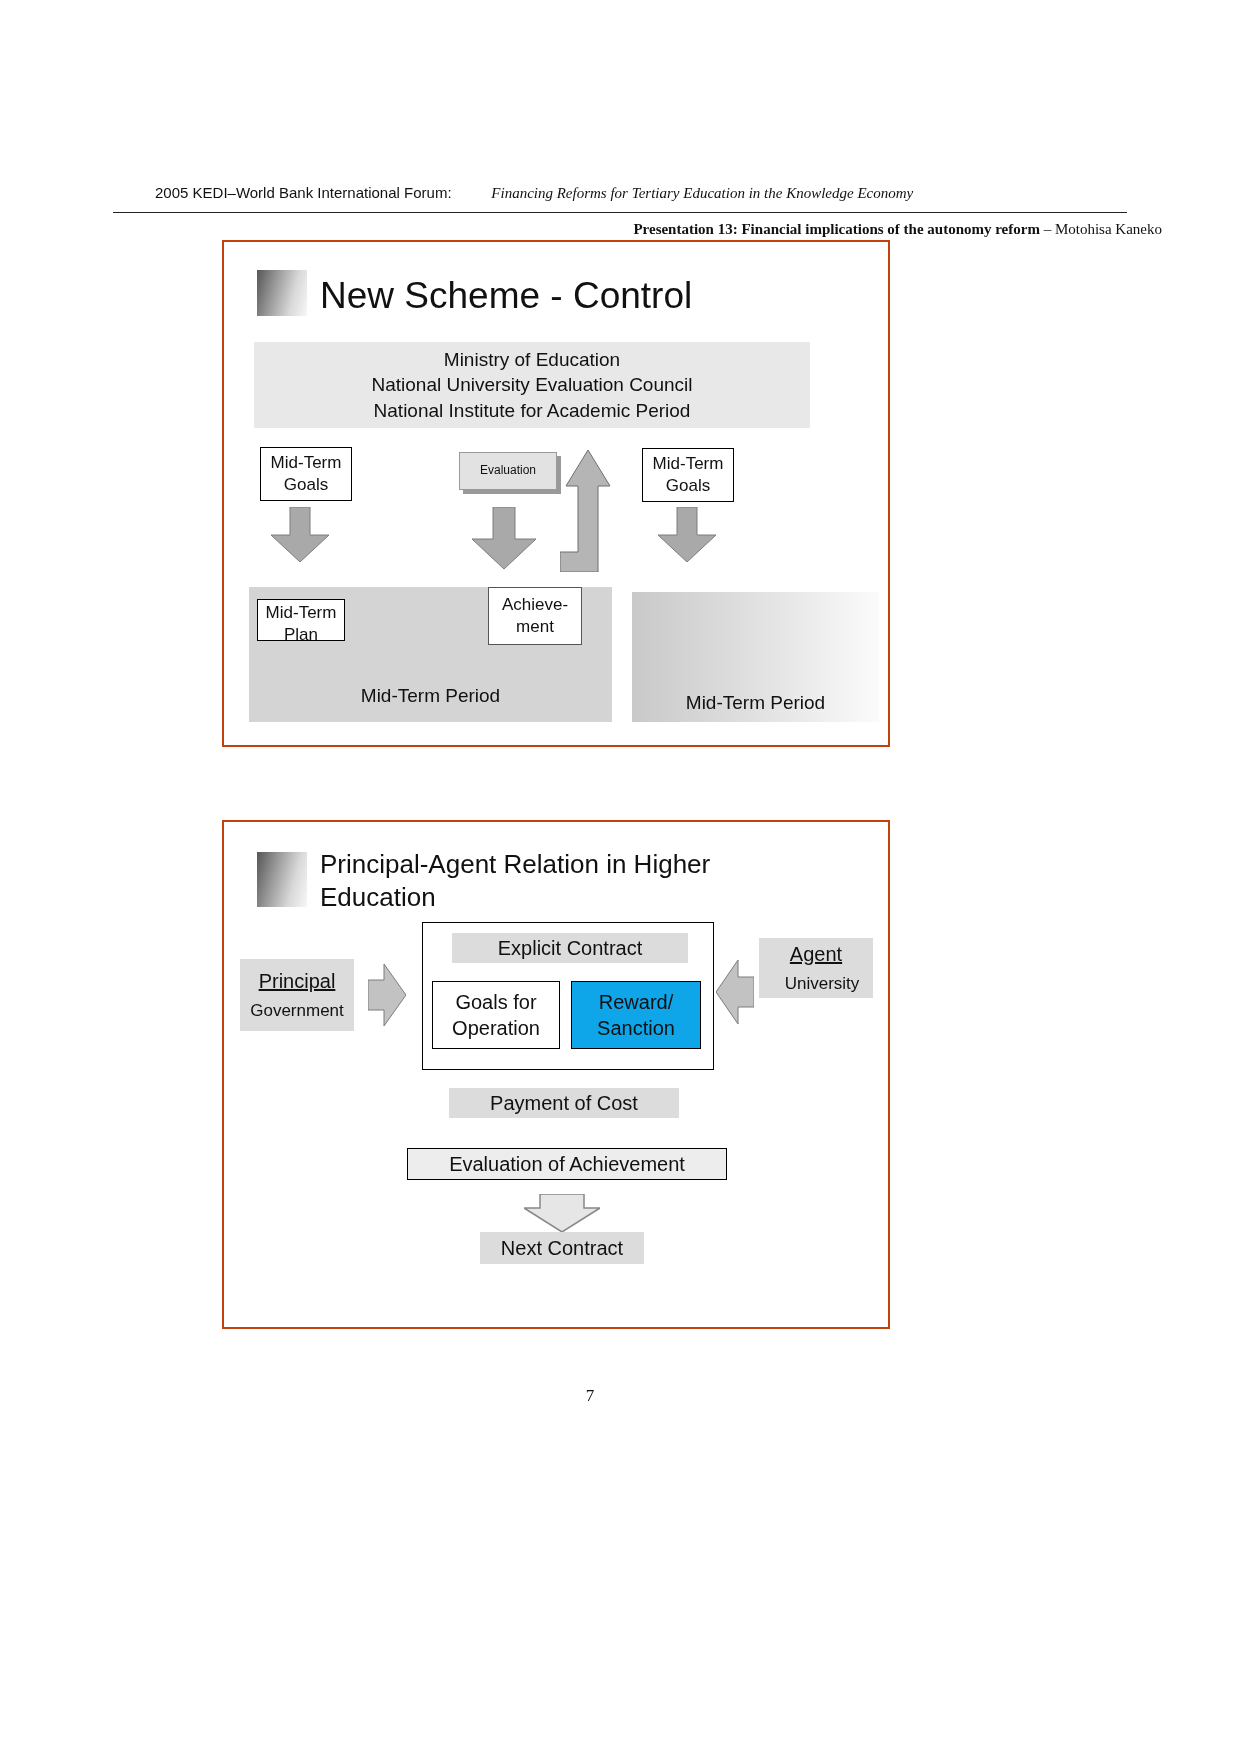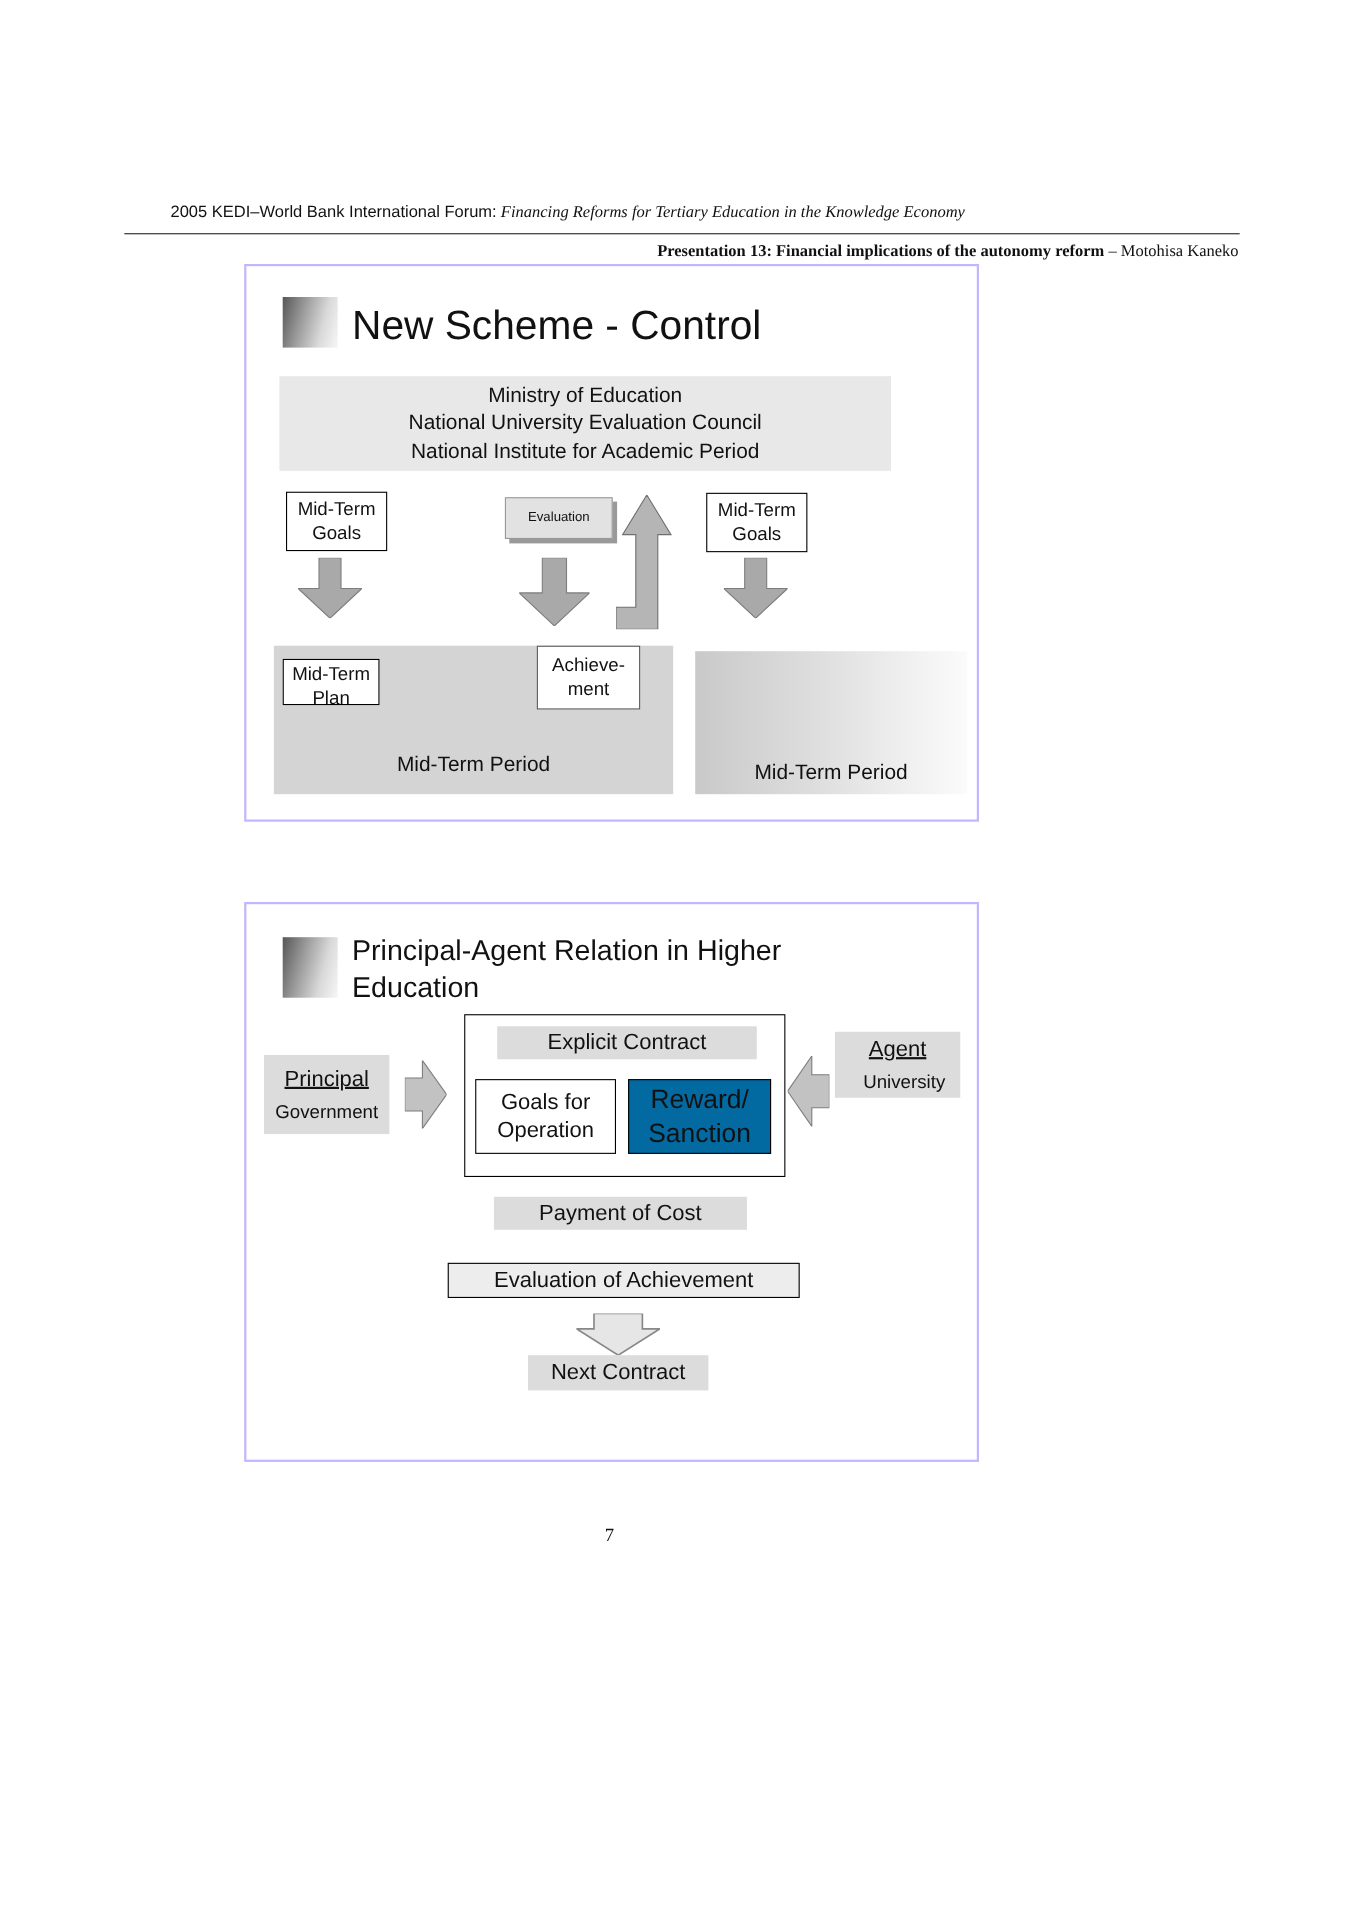"Financing Reforms for Tertiary Education" .serif { margin-left: none -> 36px }
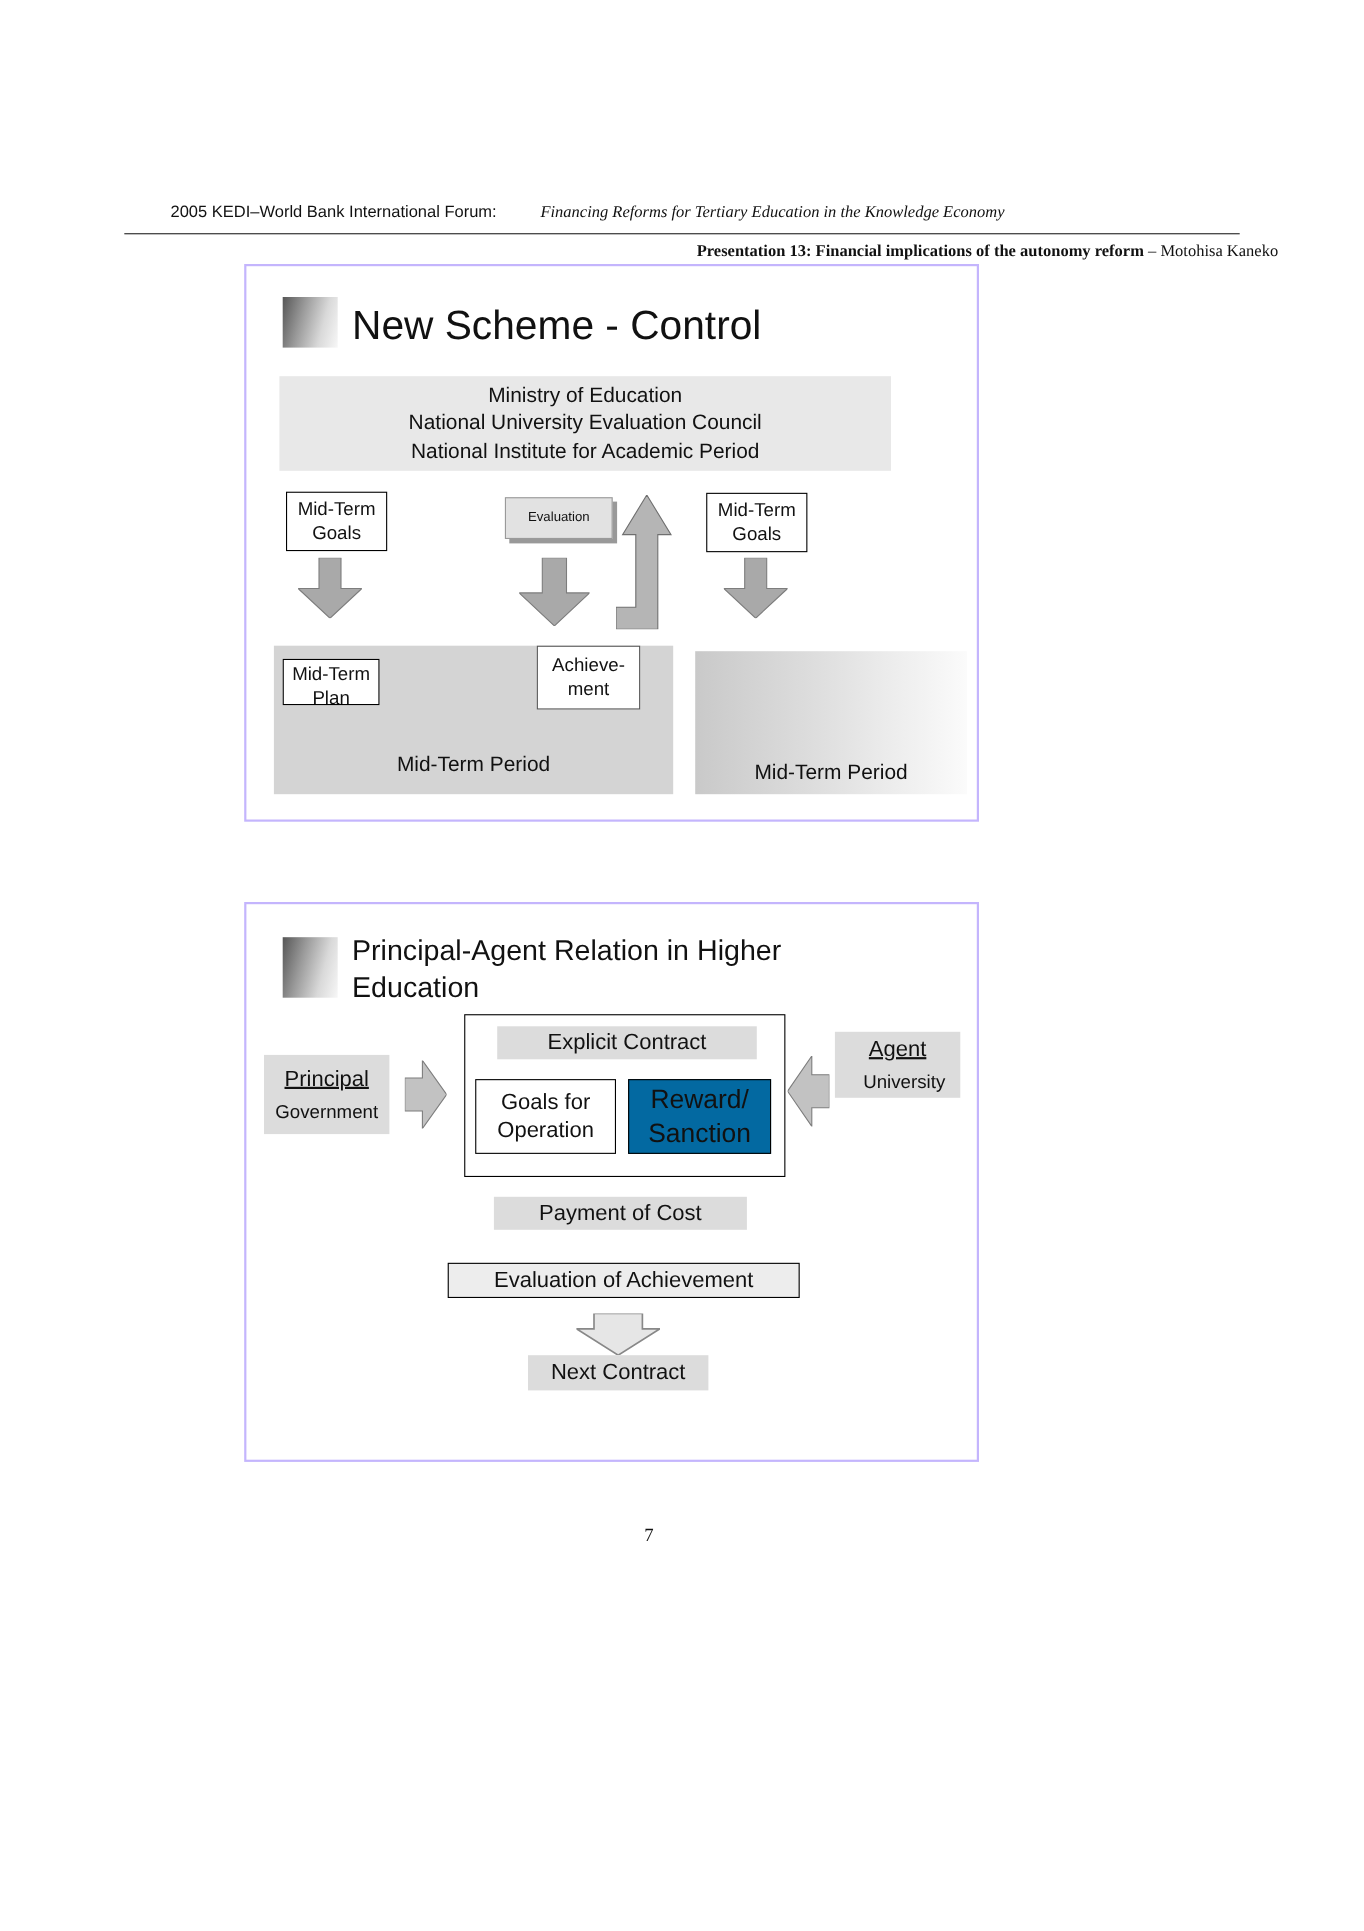"New Scheme - Control" .frame { border: 2px solid #c4b5fd -> 2px solid #c2410c }
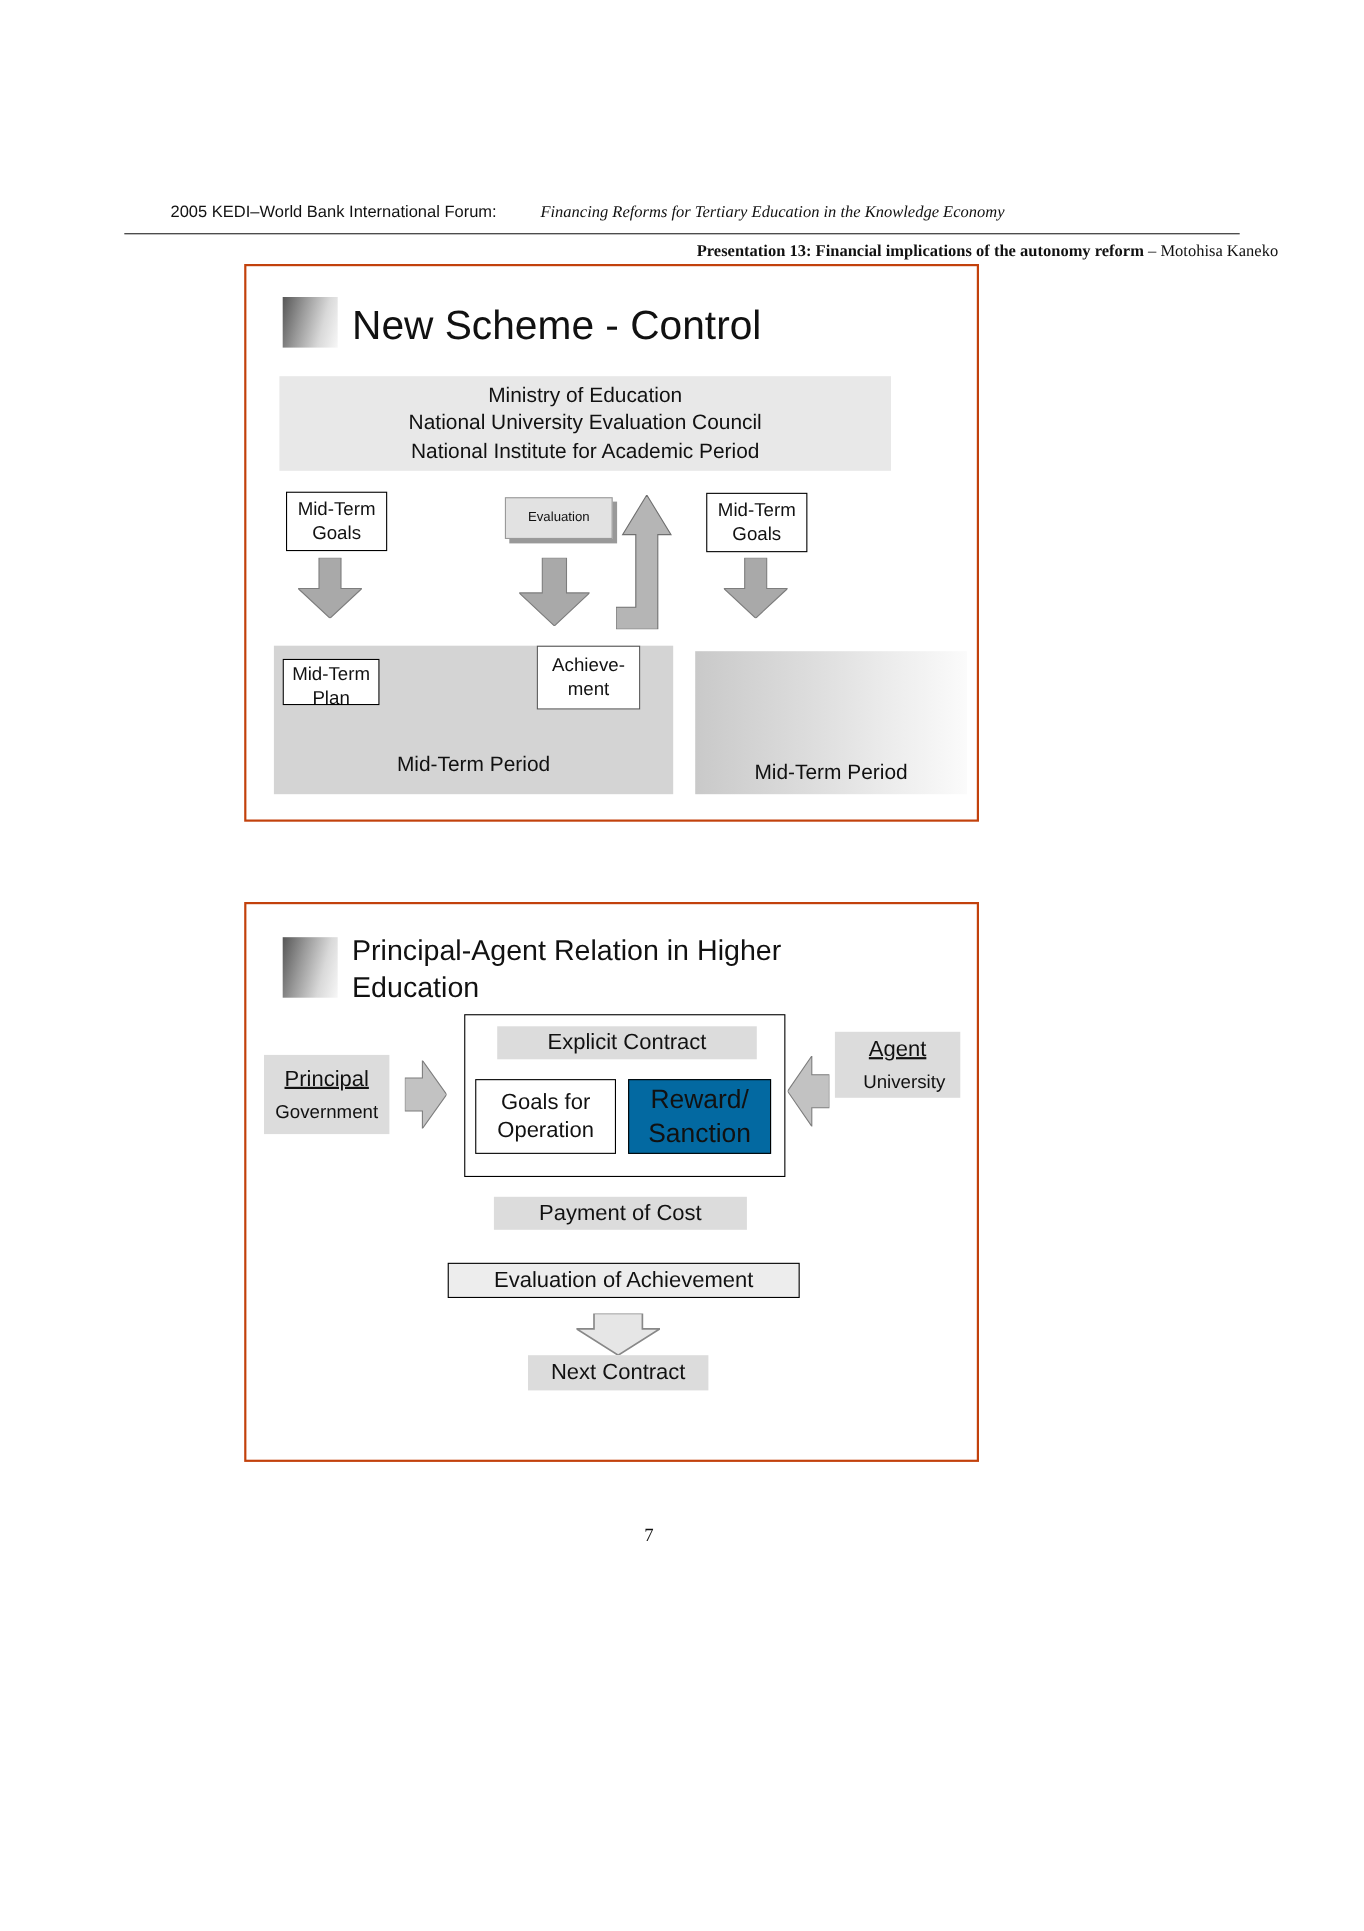"Reward/" div.cbox { background: #0369a1 -> #0ea5e9; font-size: 24px -> 20px }
